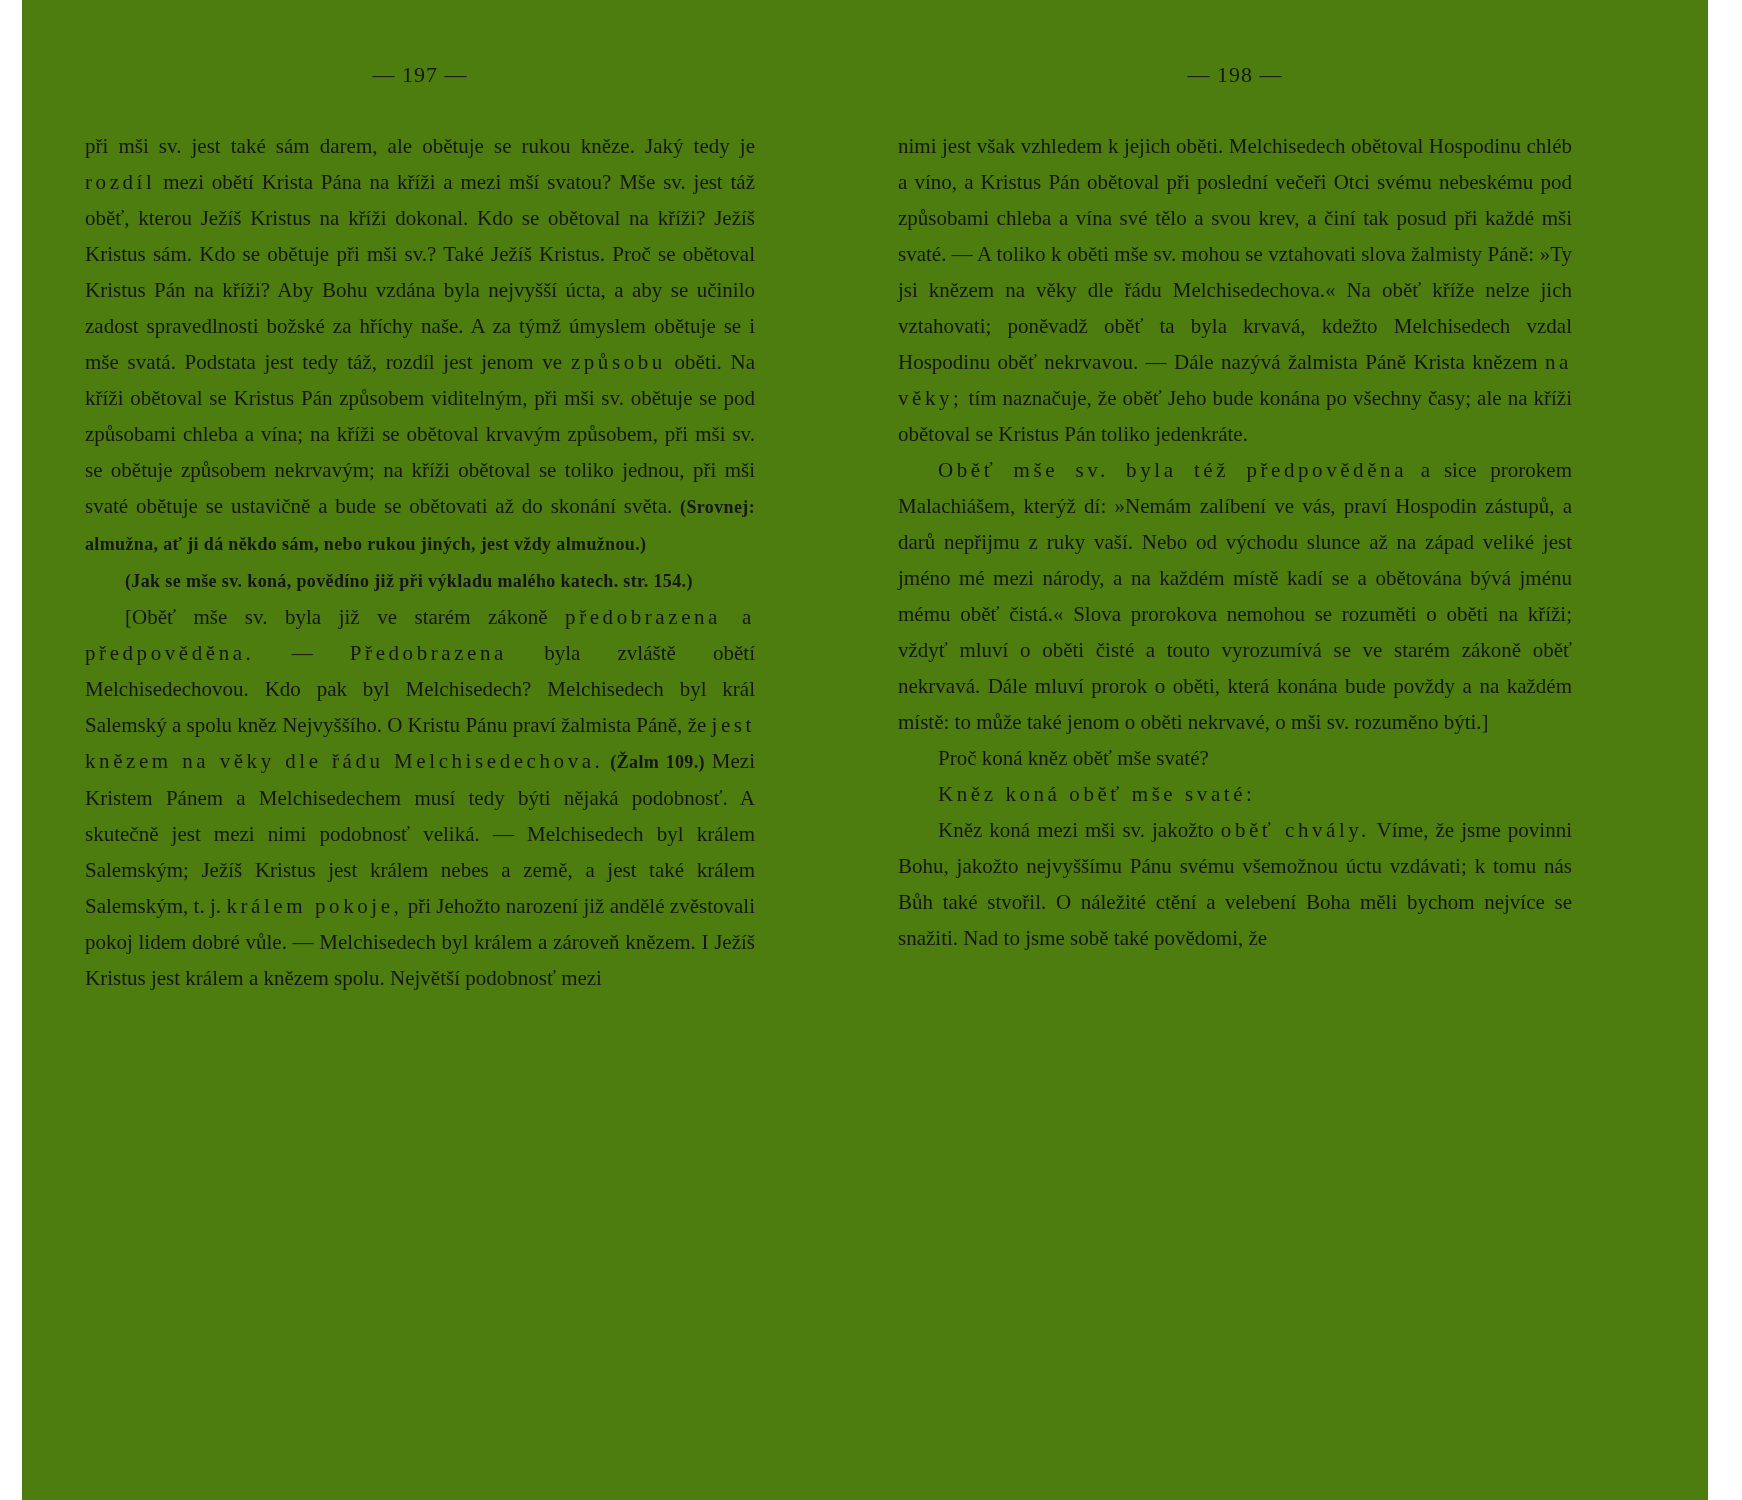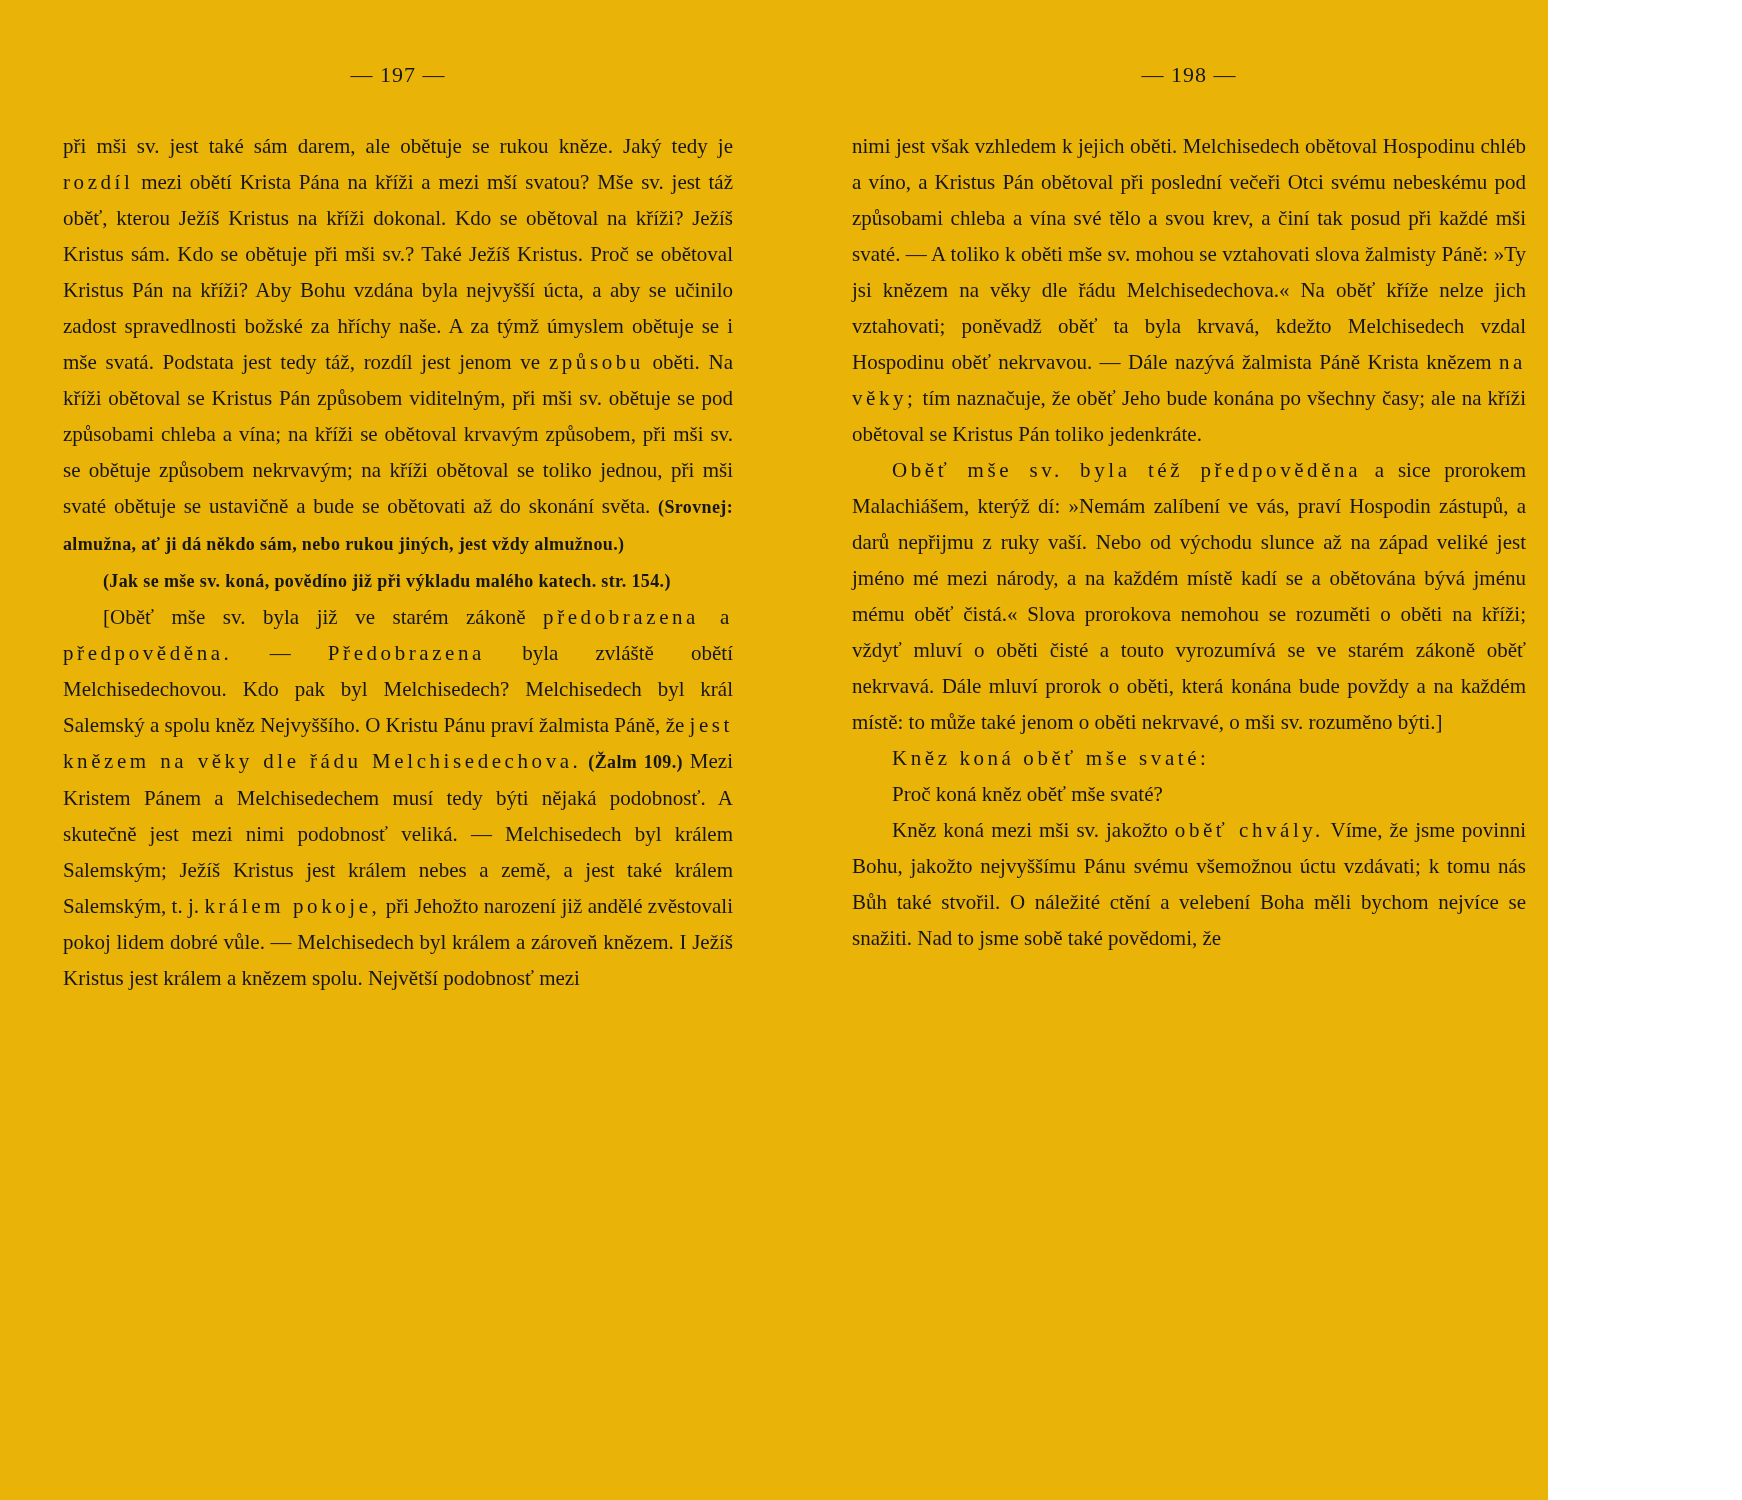"— 197 —" .spread { background: #eab308 -> #4d7c0f; margin-left: none -> 22px; width: 1548px -> 1686px }
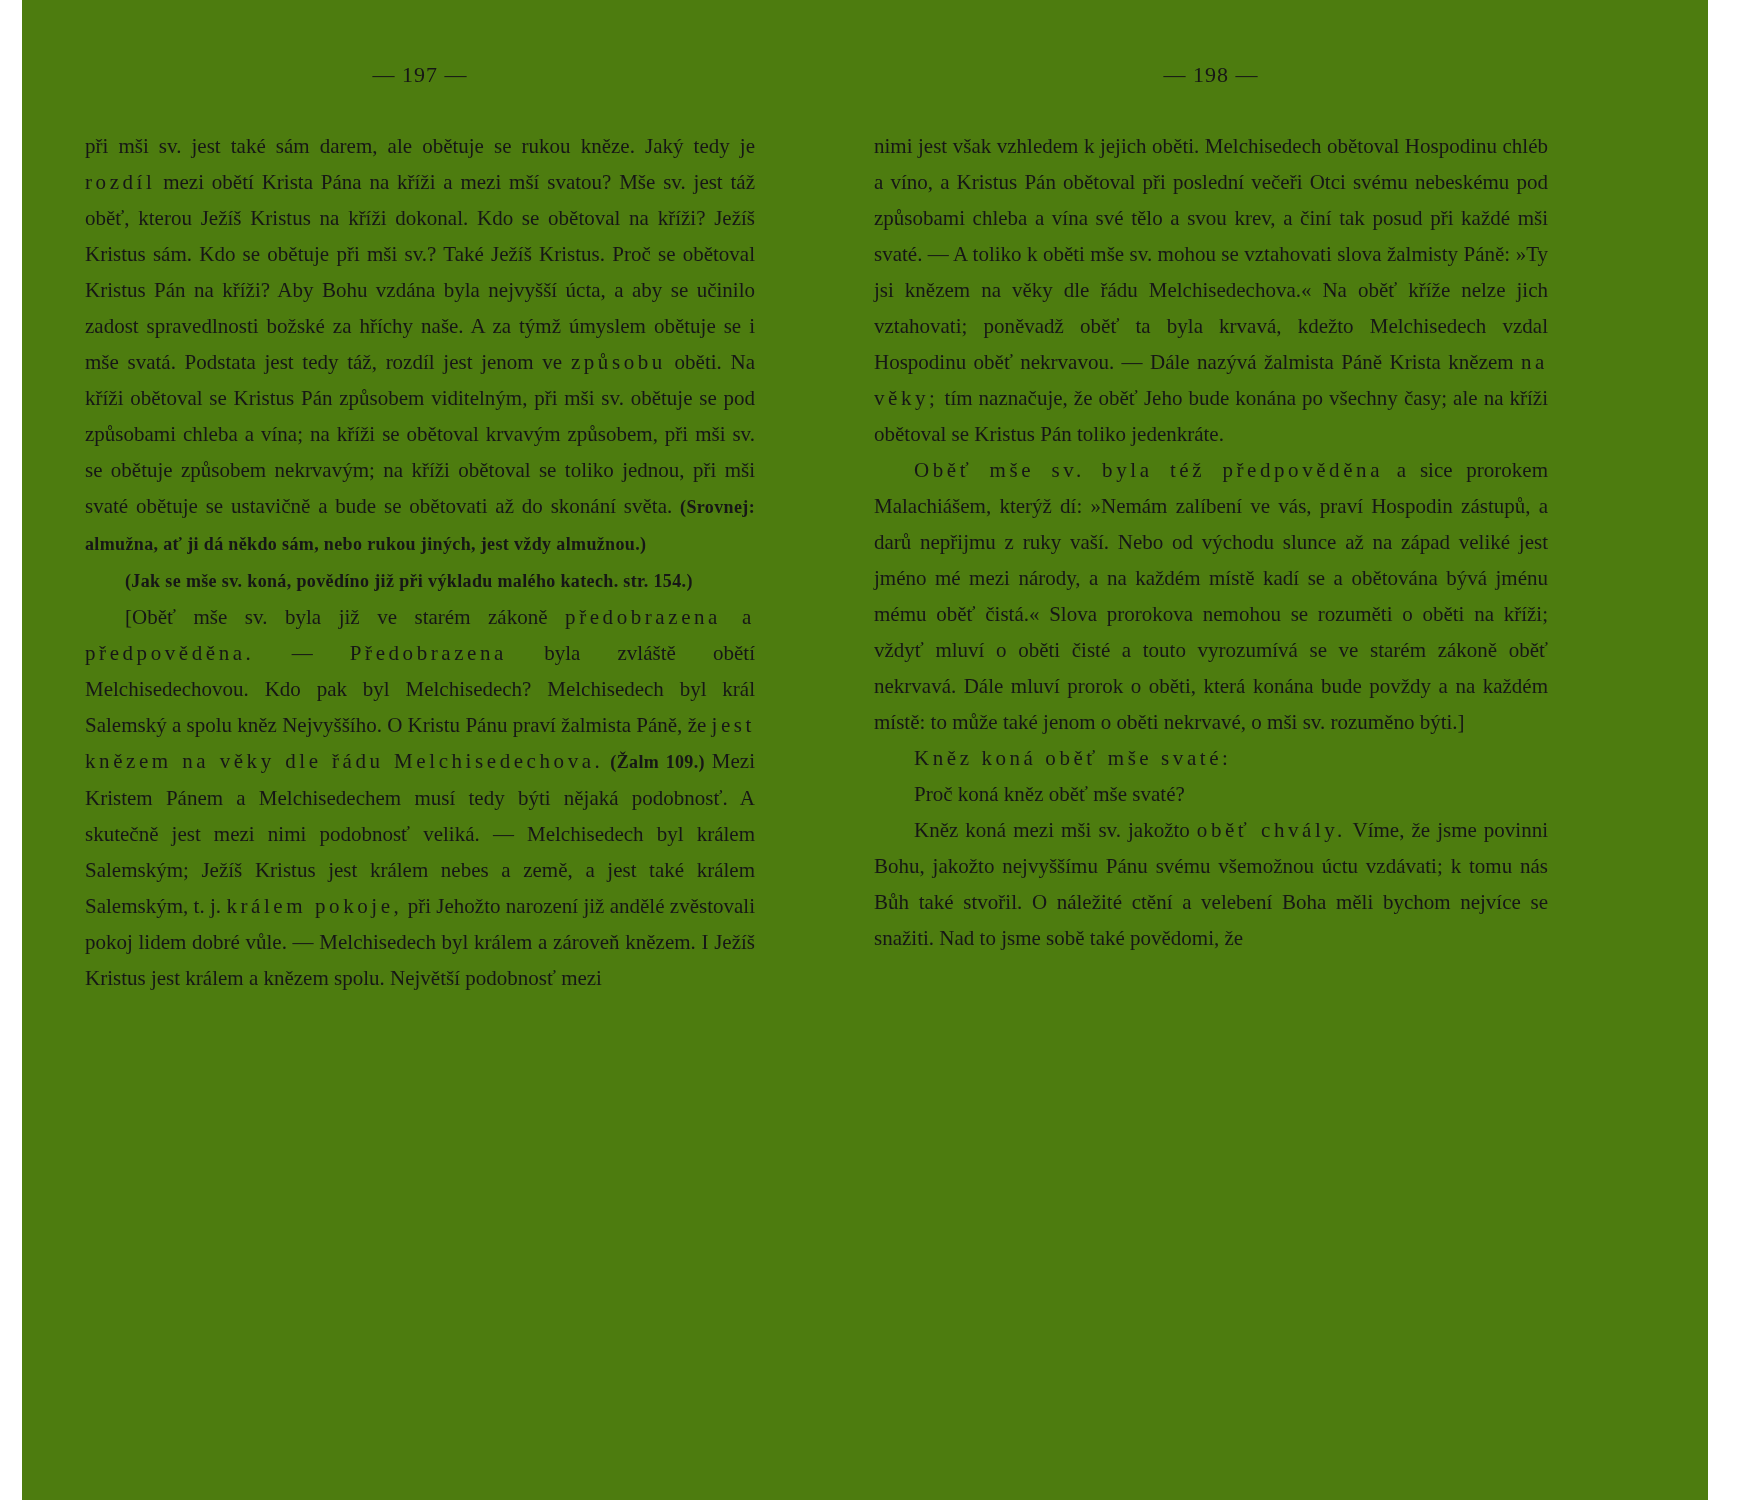"— 198 —" .page--right { left: 852px -> 876px }
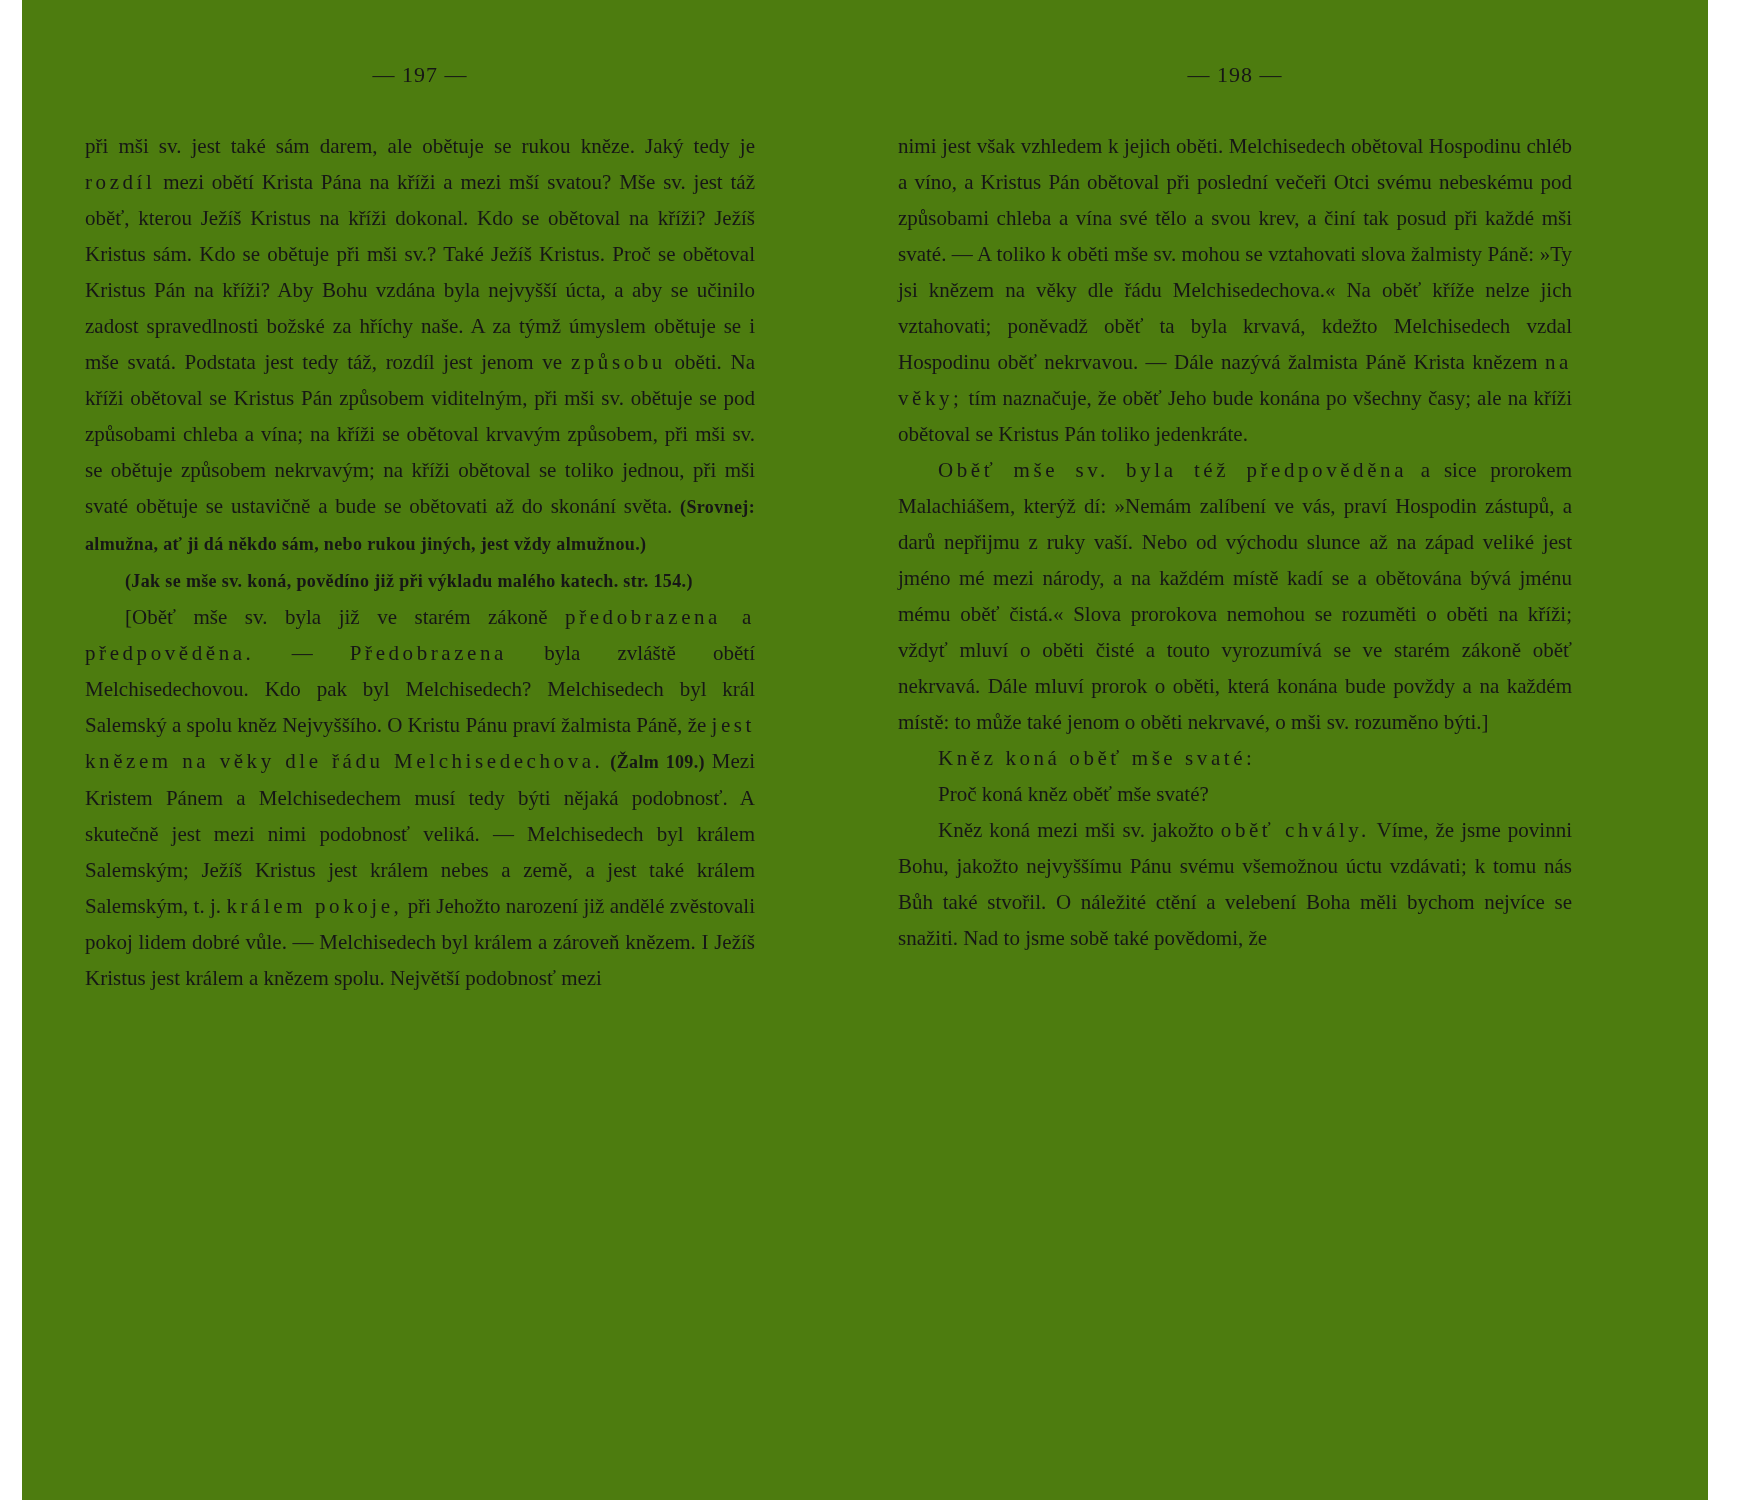"Kněz koná oběť mše svaté:" p.para { order: before "Proč koná kněz oběť mše" -> after "Proč koná kněz oběť mše" }
